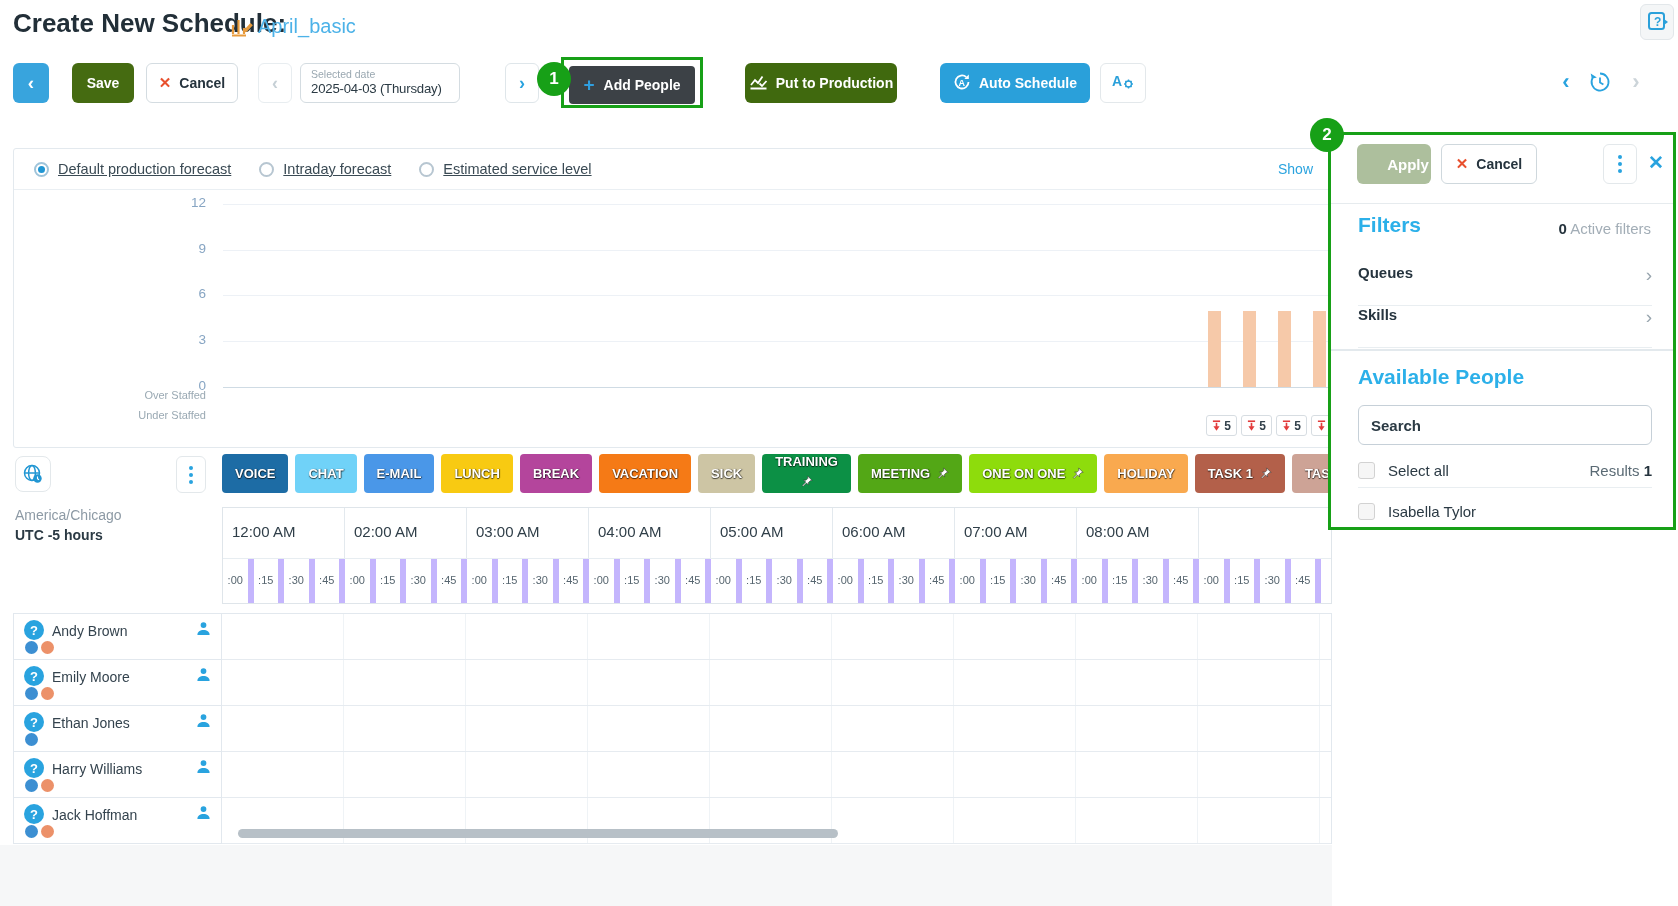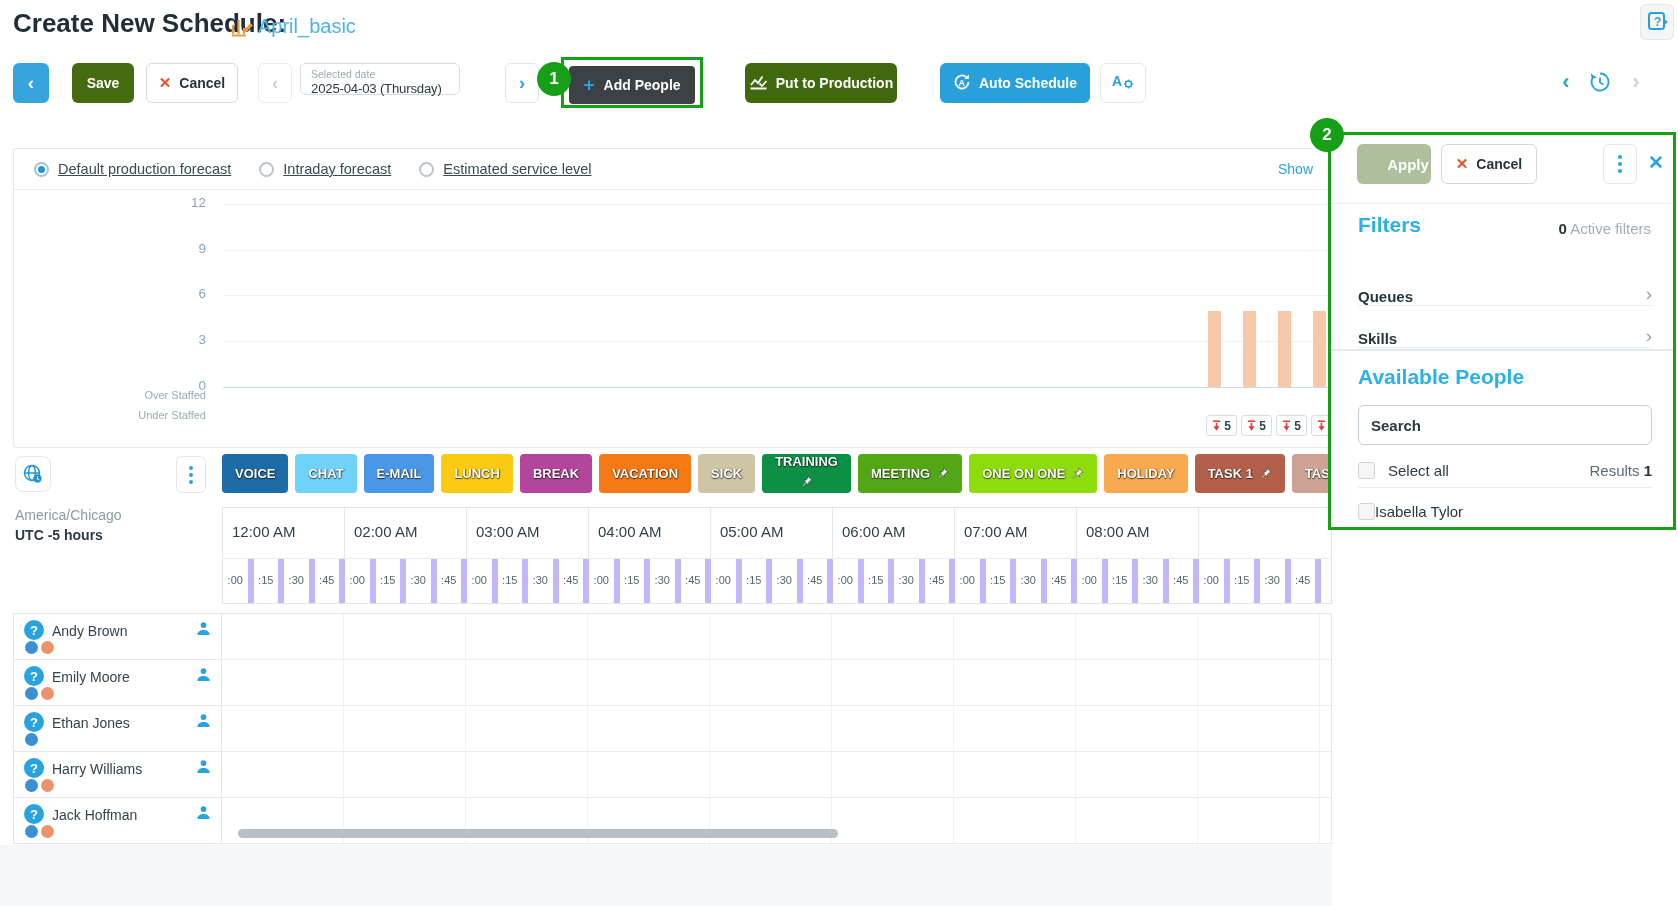"Selected date" .datebox { height: 32px -> 40px }
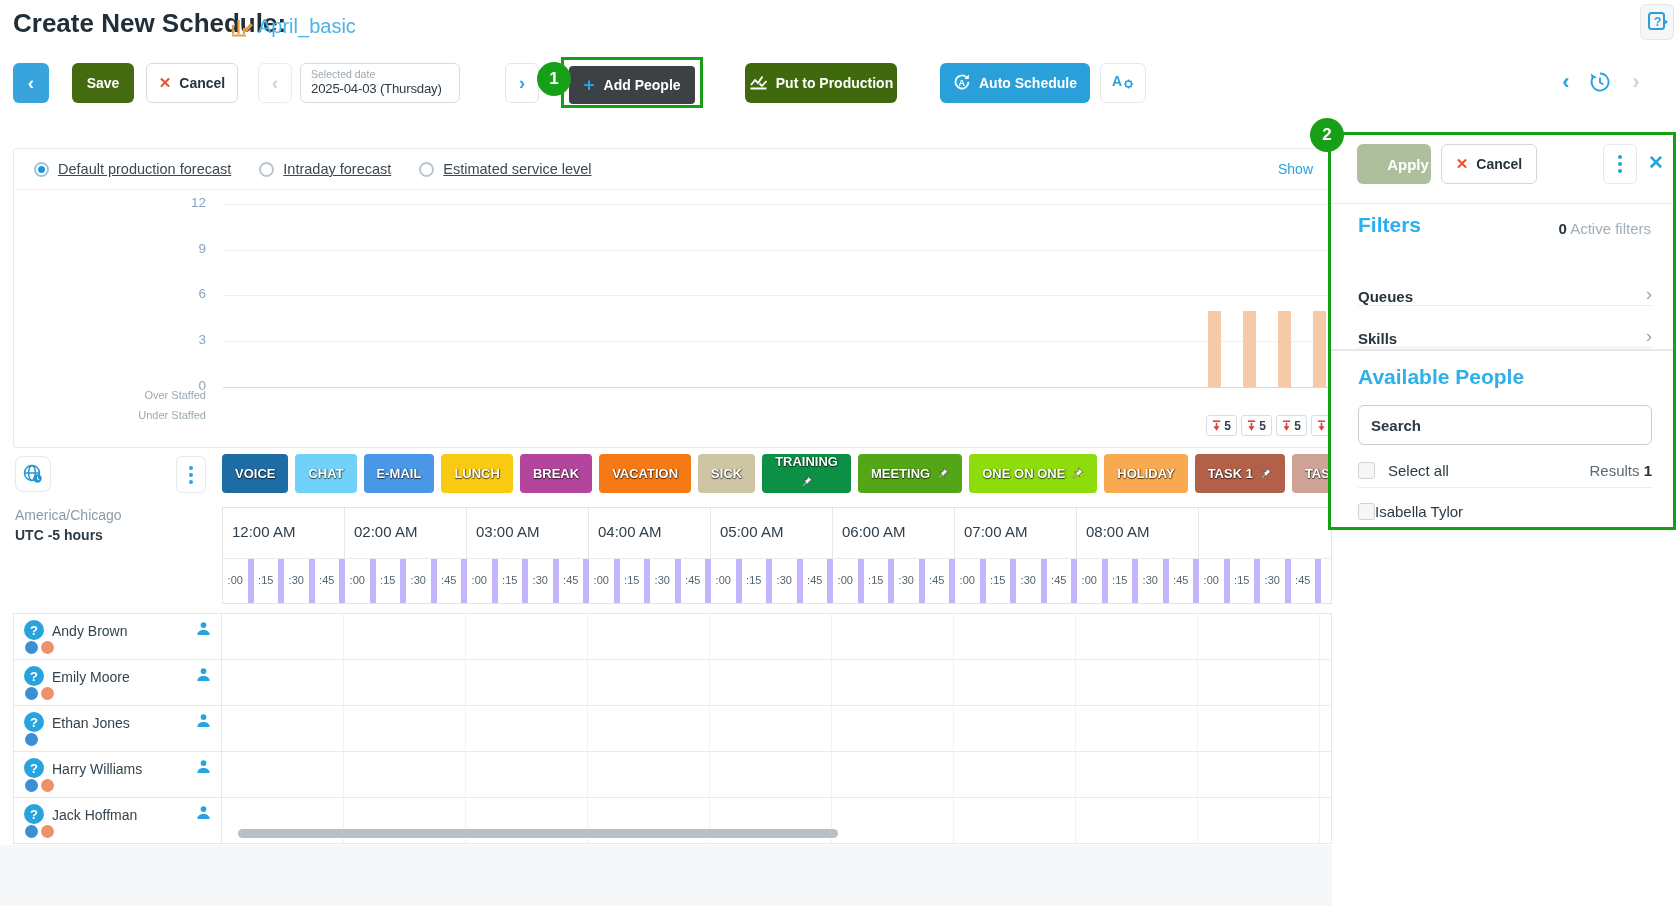"Queues" .p-row { align-items: flex-end -> flex-start }
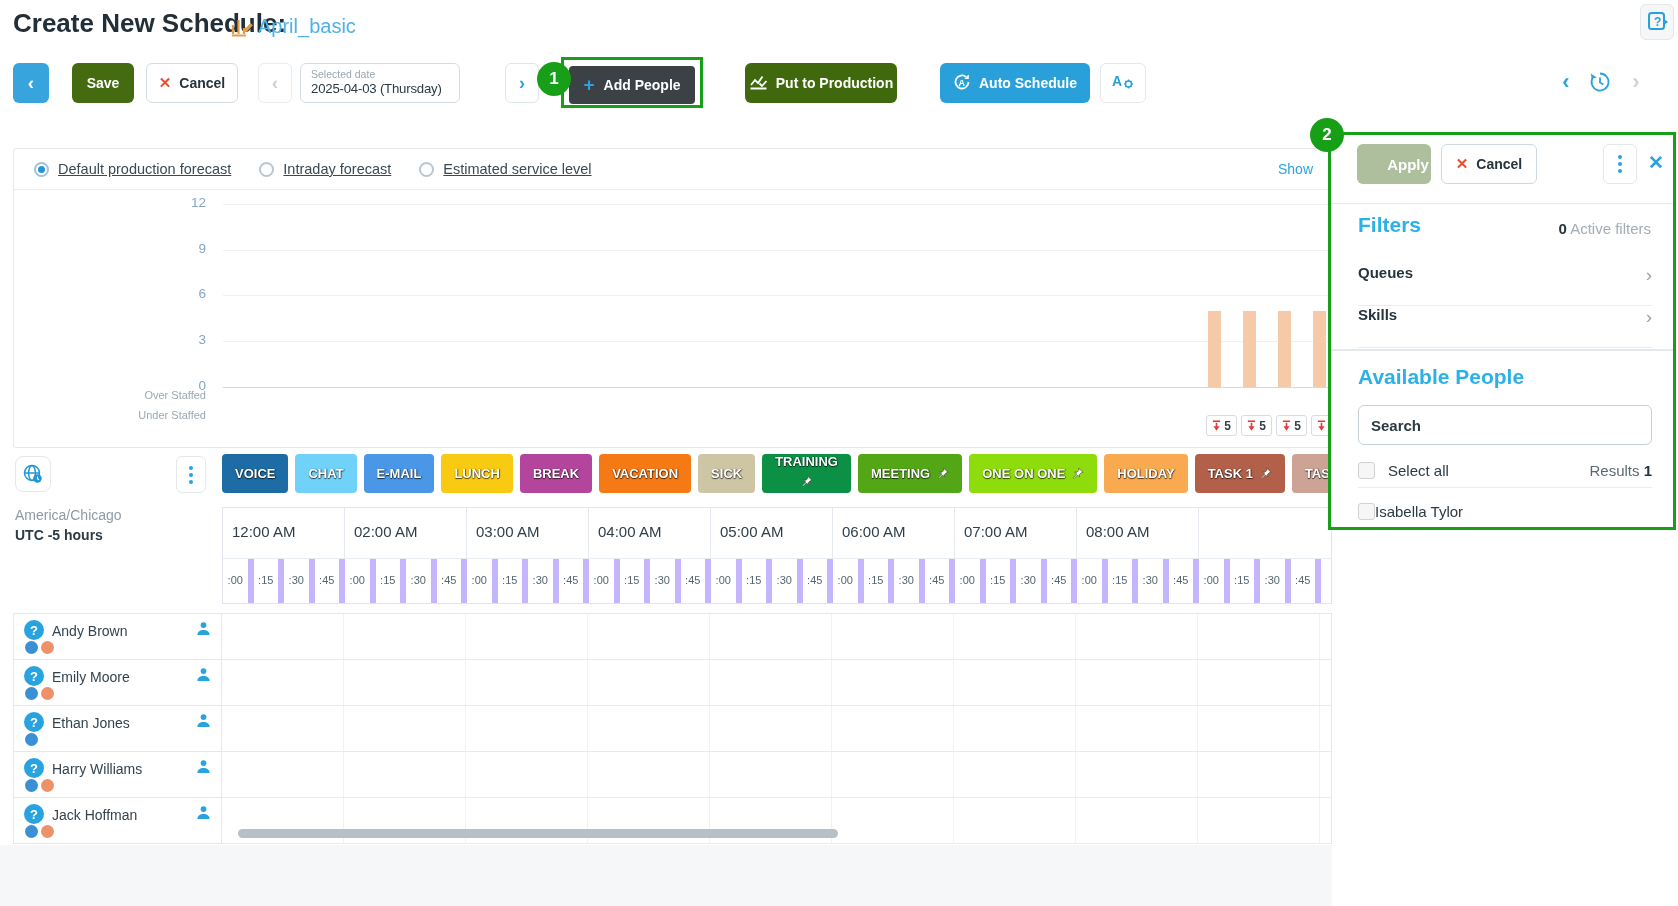"Isabella Tylor" .p-person { gap: none -> 13px }
